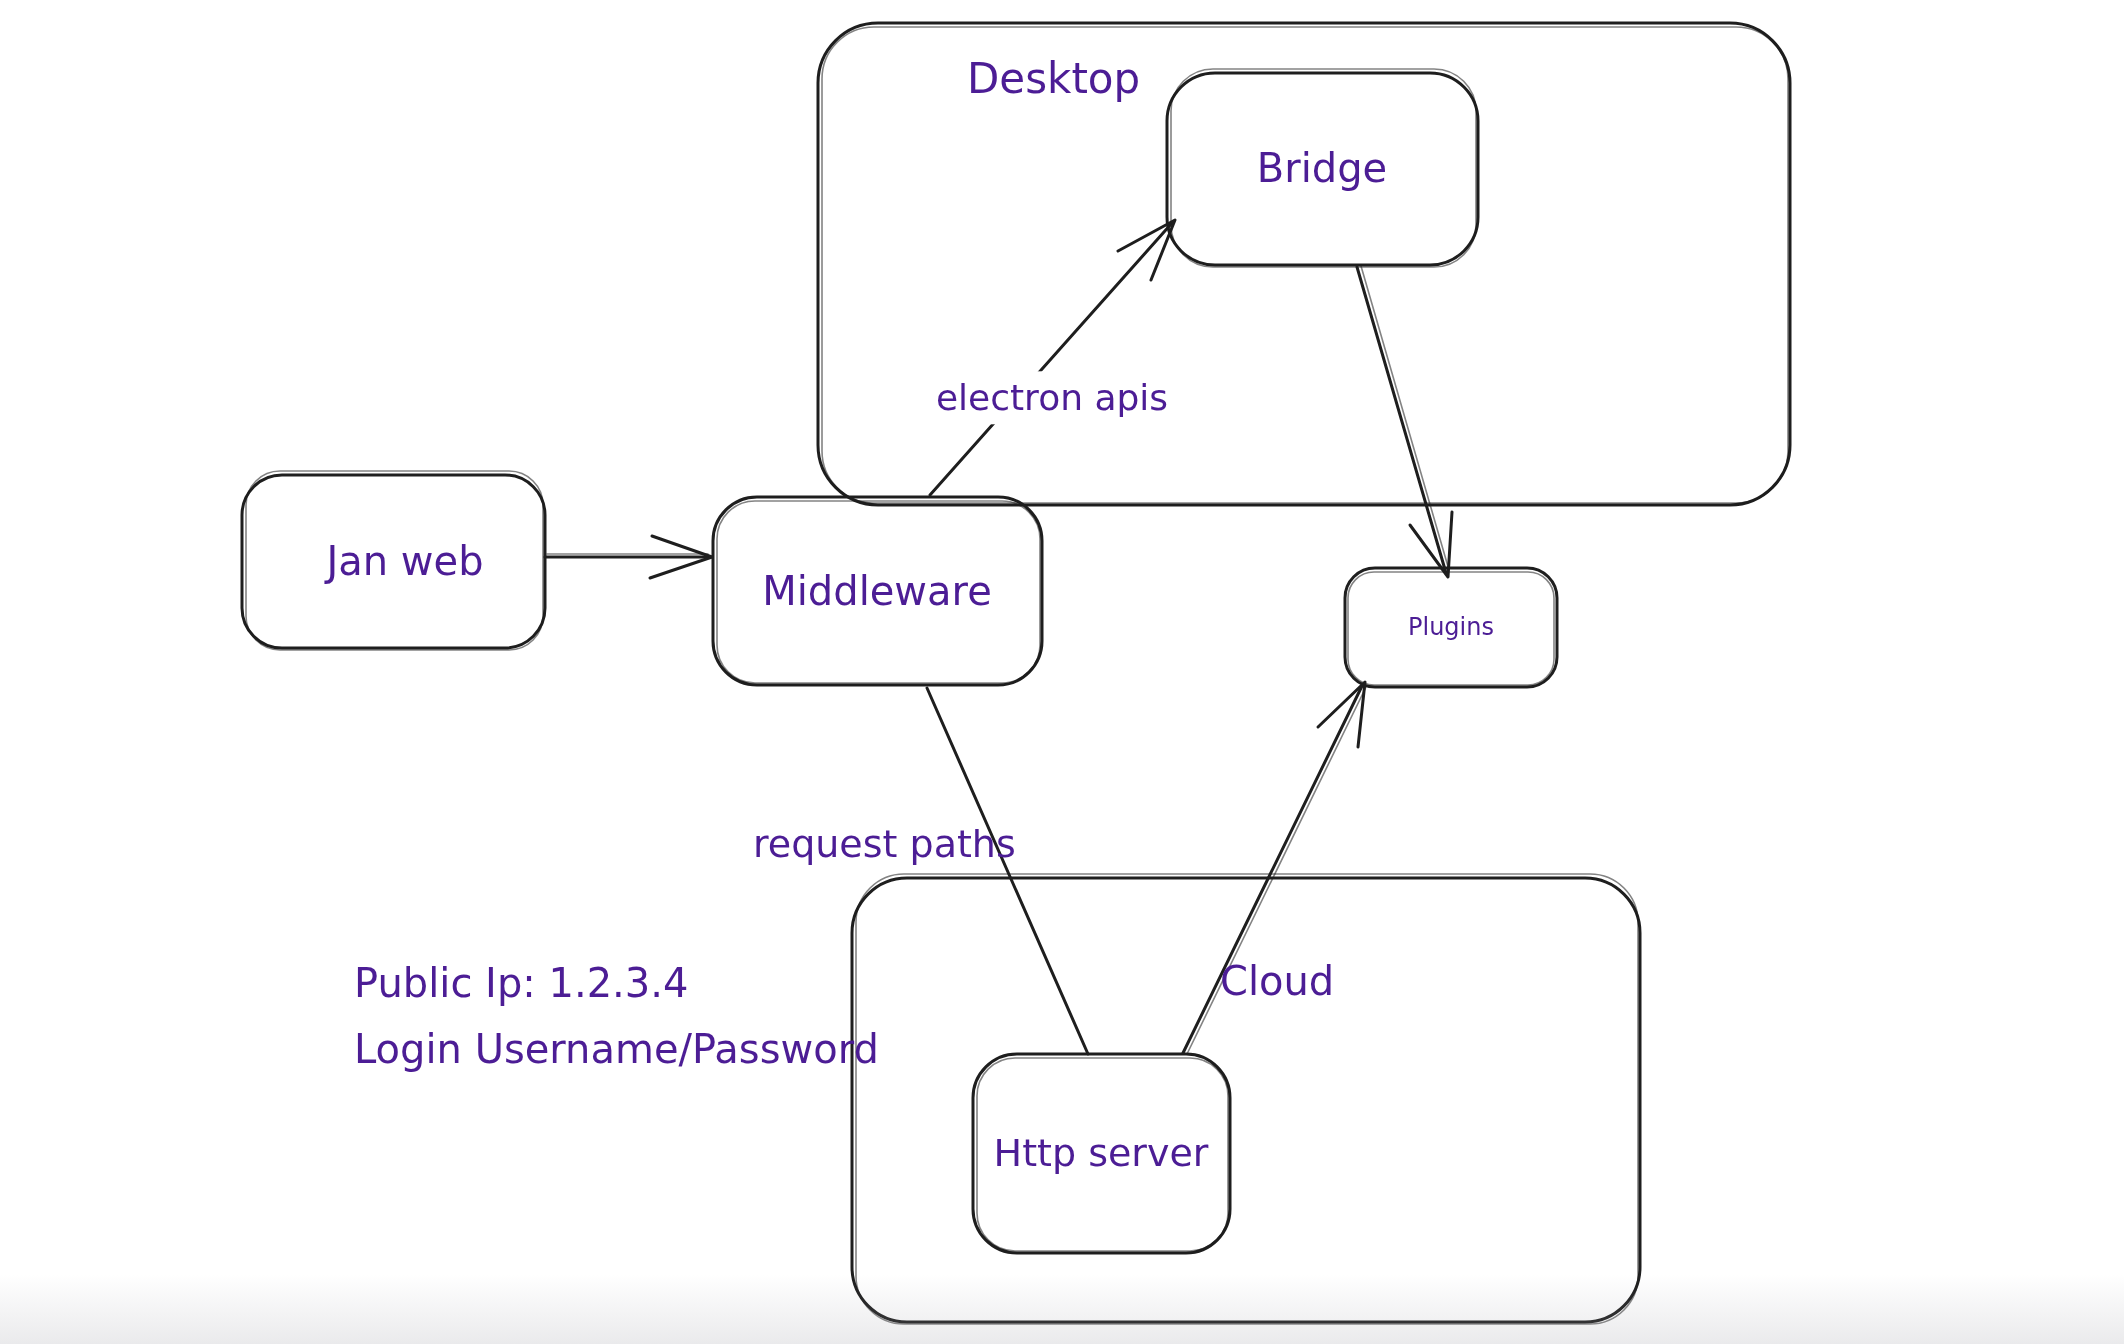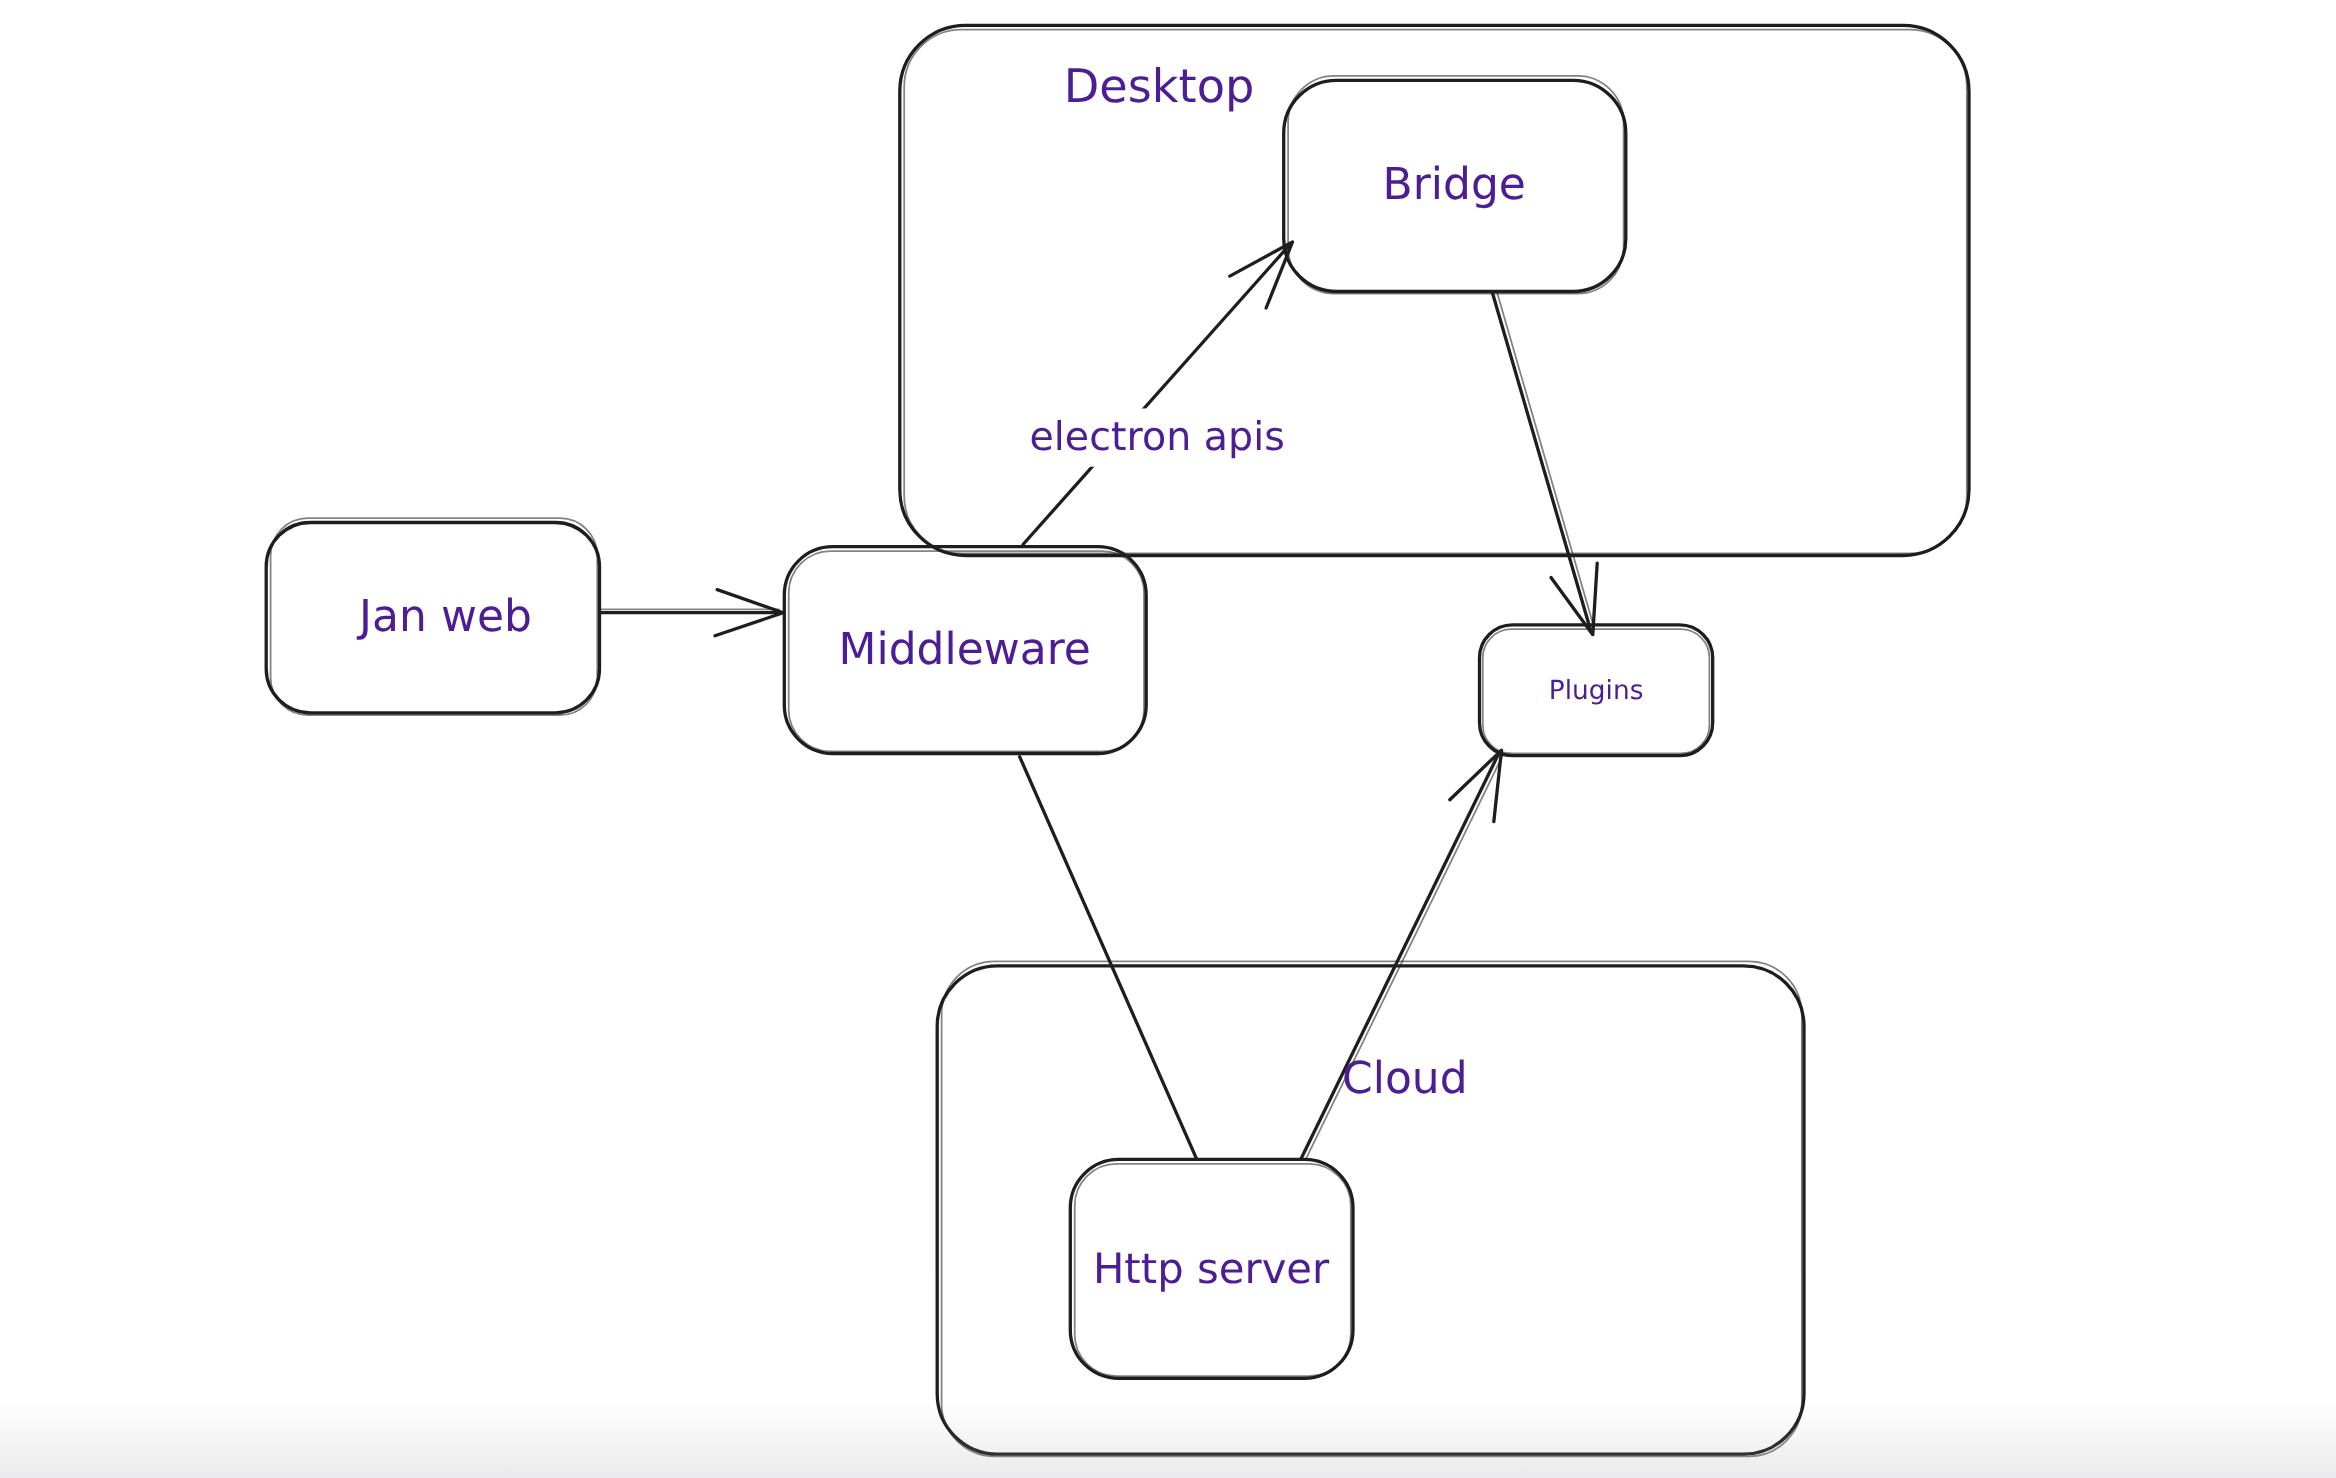"request paths" div.label { html: none -> <div>request paths</div> }
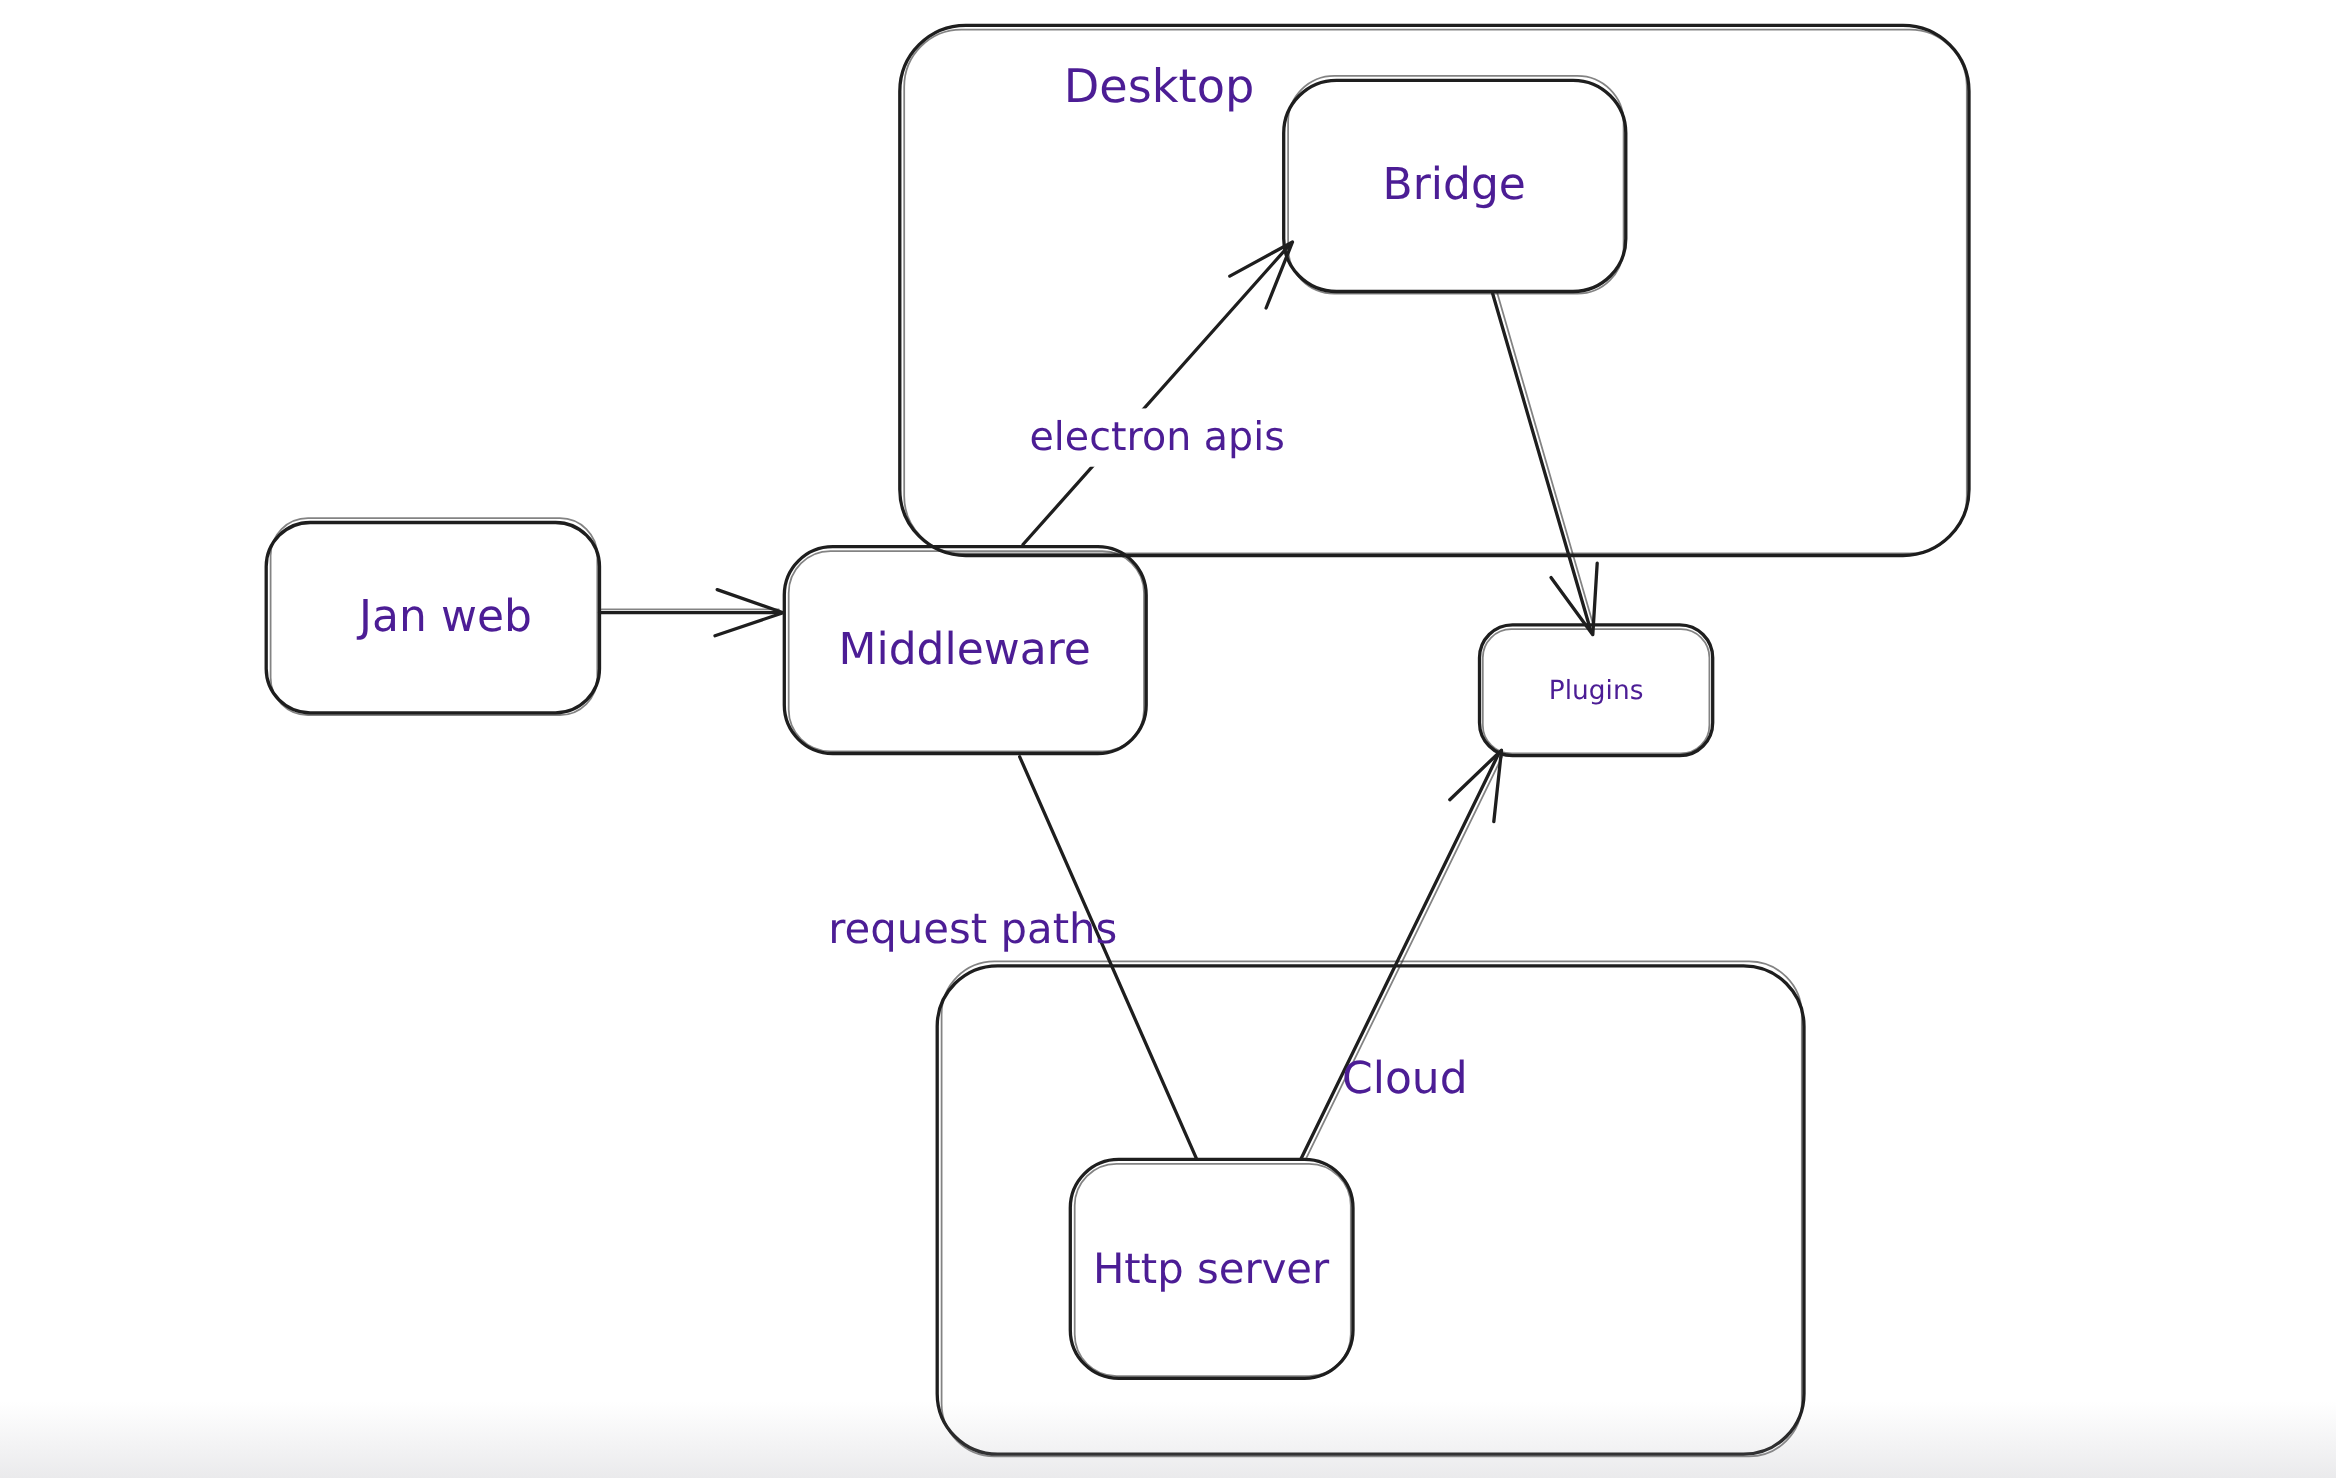"Public Ip: 1.2.3.4" div.label { html: none -> <div> <div>Public Ip: 1.2.3.4</div> <div>Login Username/Password</div> </div> }
